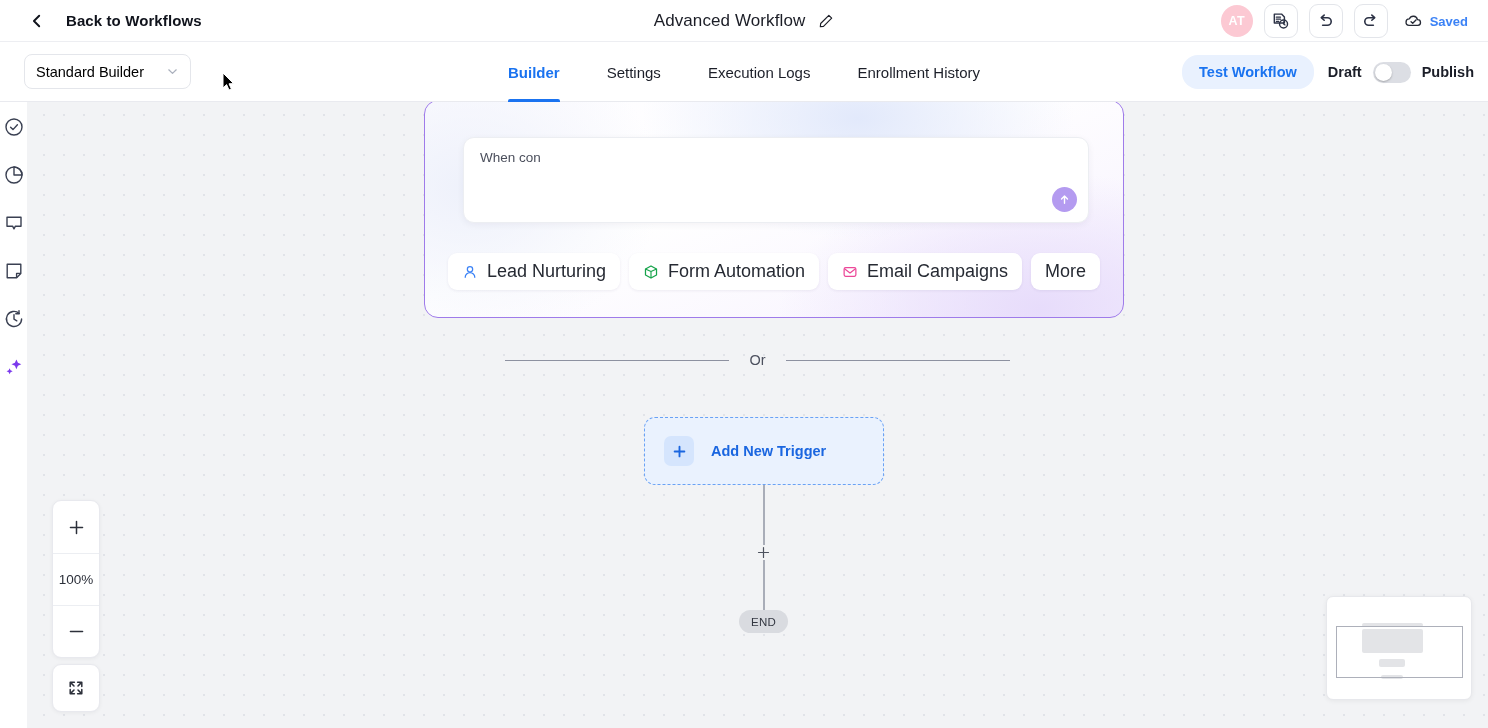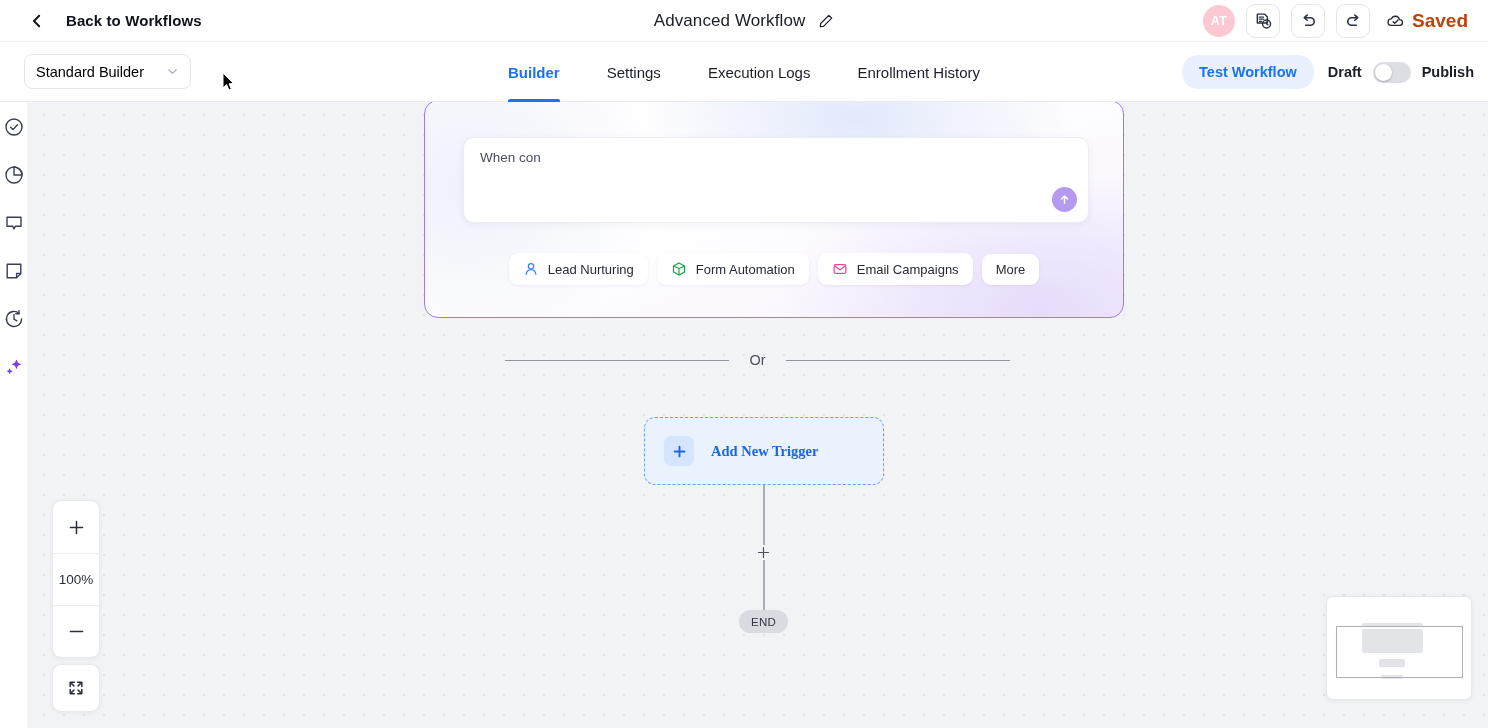"Saved" .saved-label { color: #c2410c -> #3b82f6; font-size: 19px -> 13px }
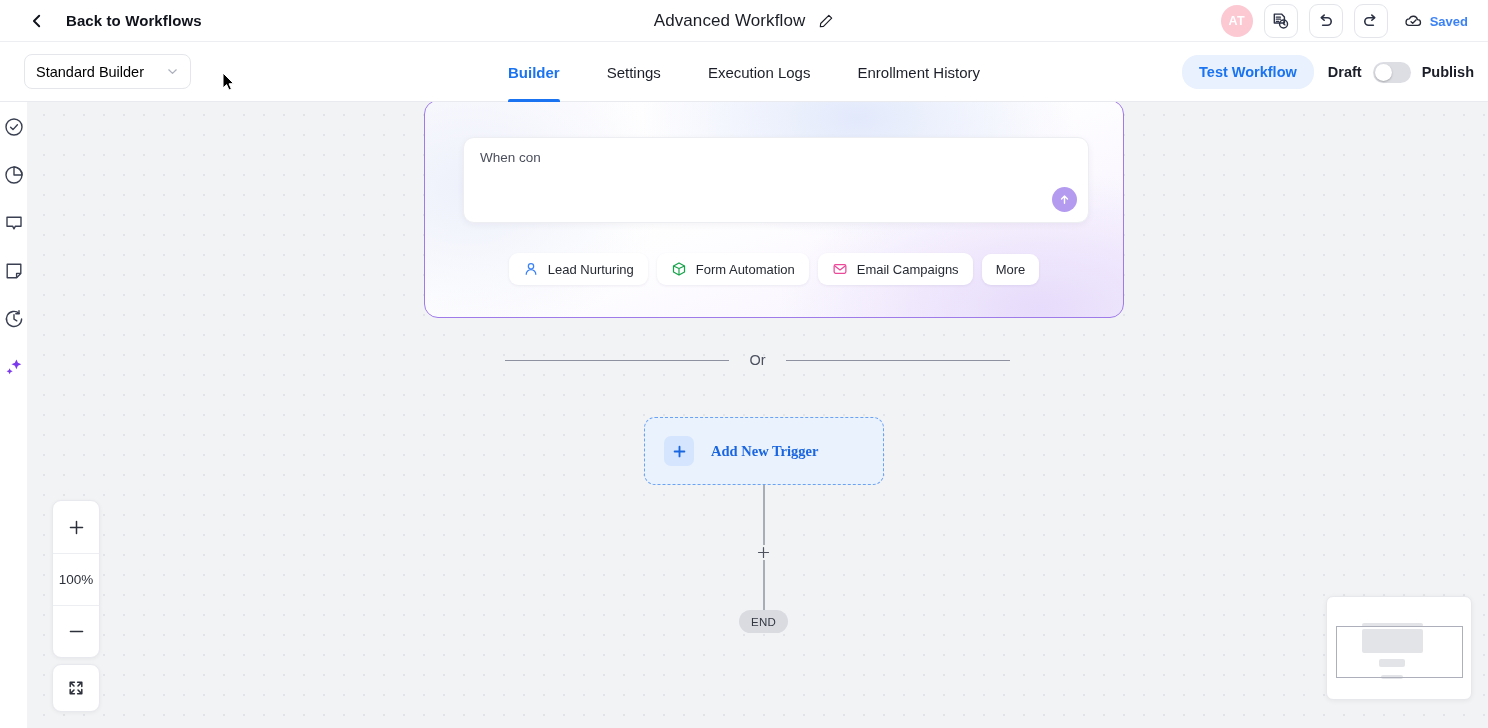"Lead Nurturing" .chip { font-size: 13px -> 18px }
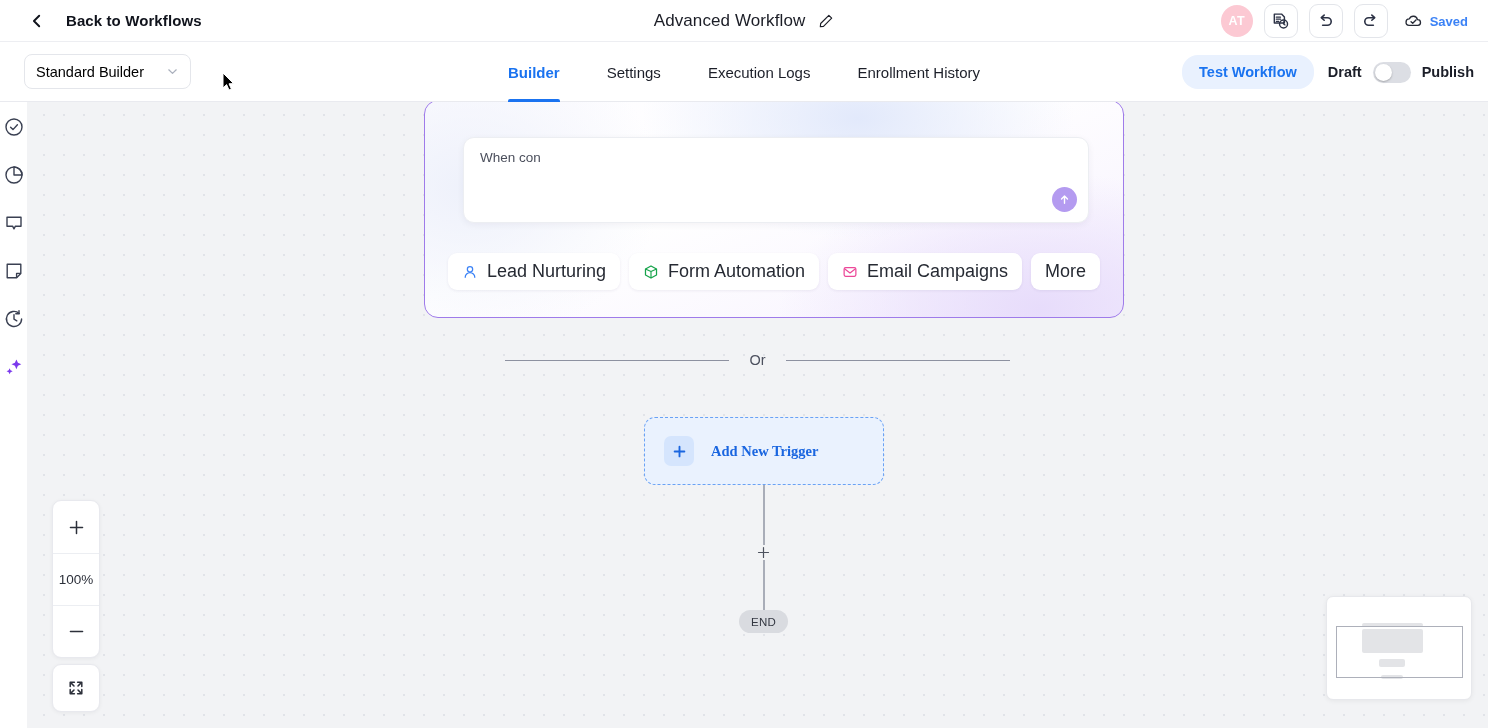"Add New Trigger" .trigger-label { font-family: Liberation Serif, serif -> none }
